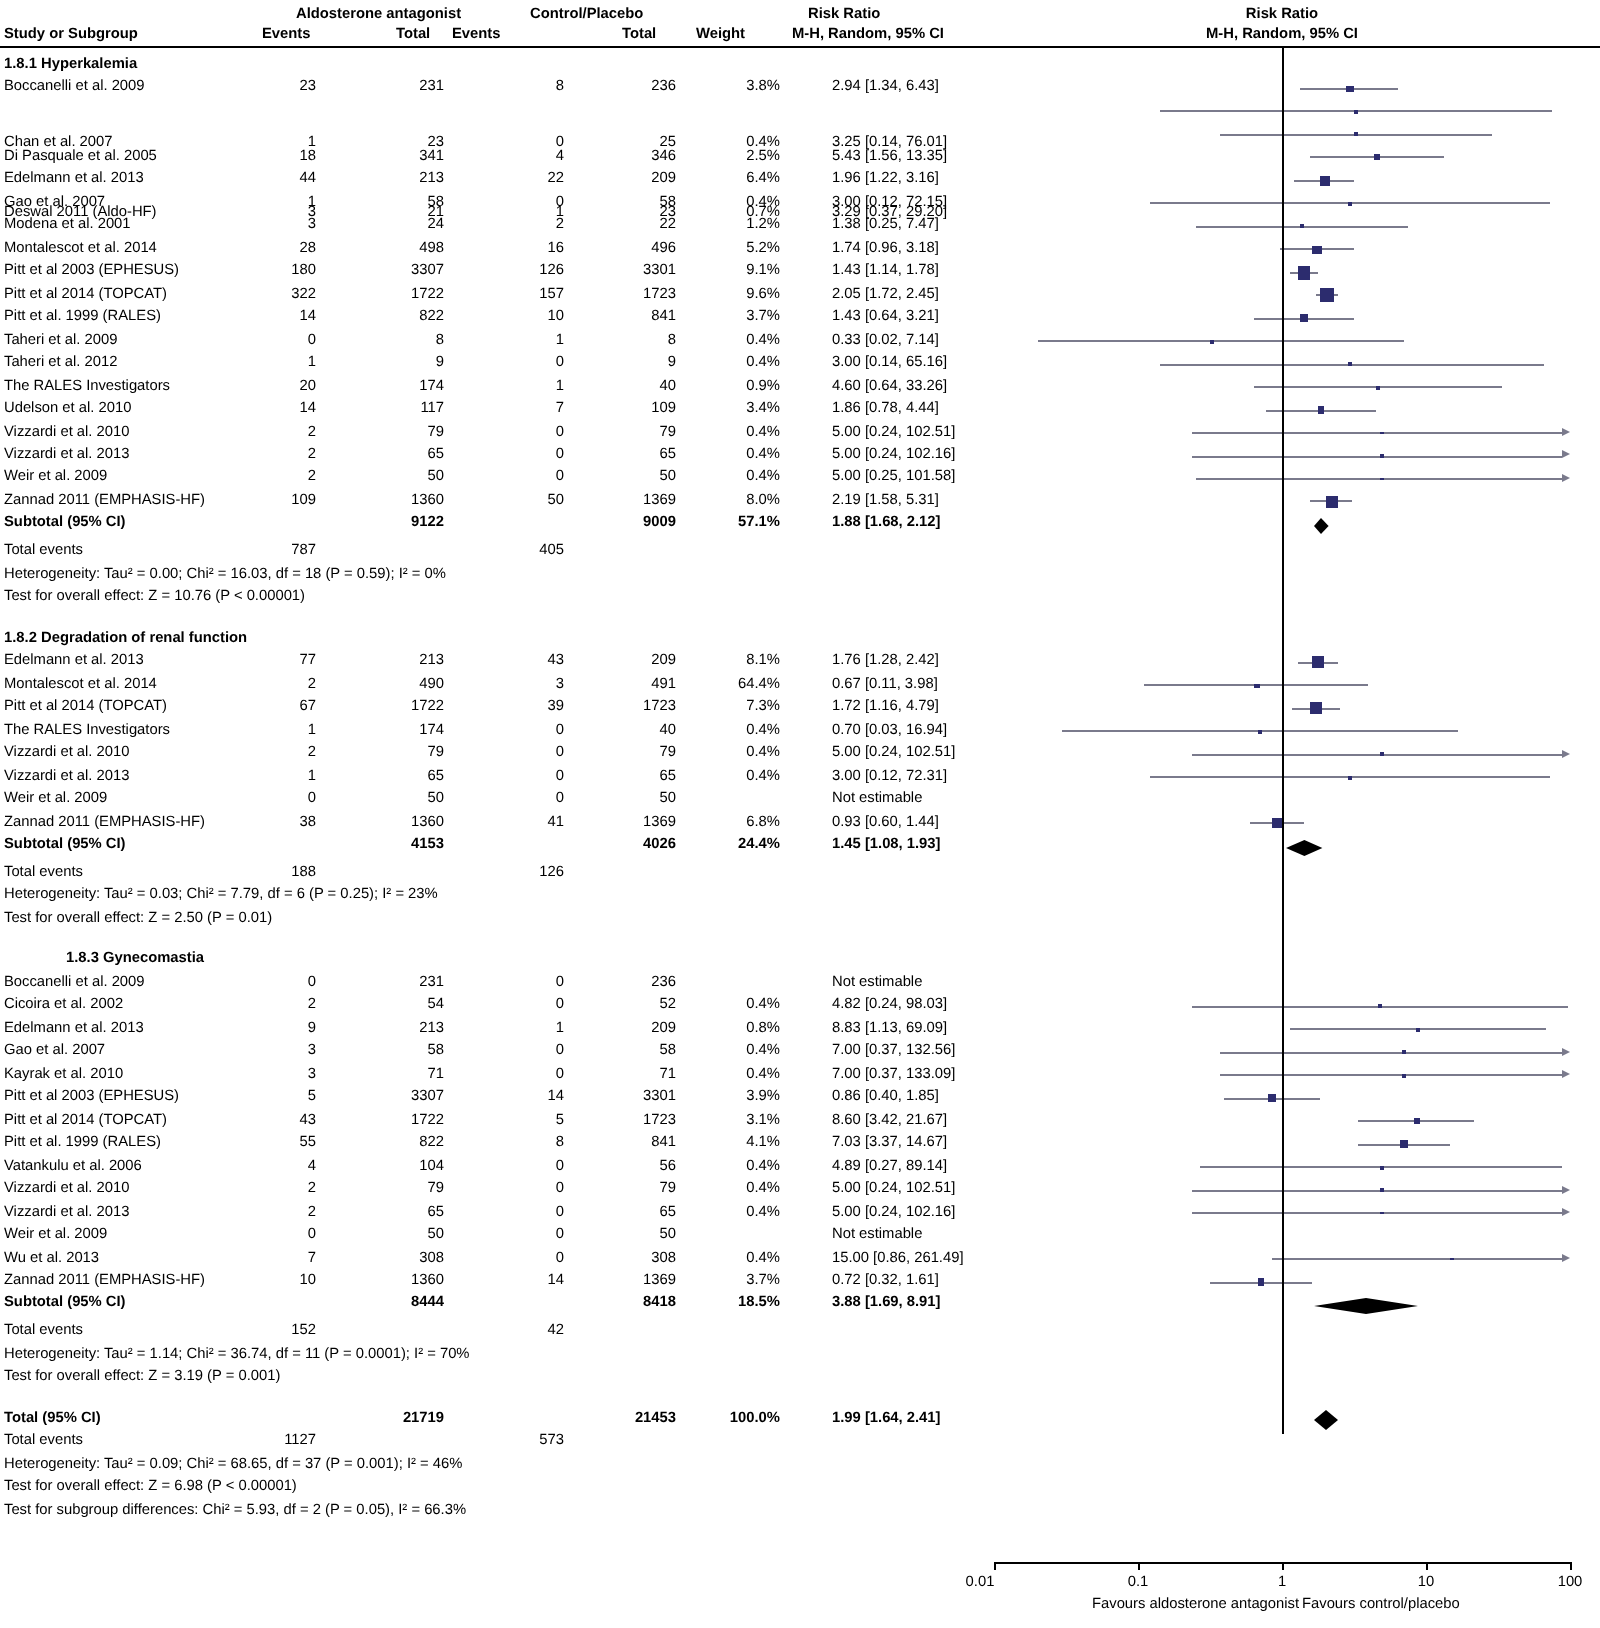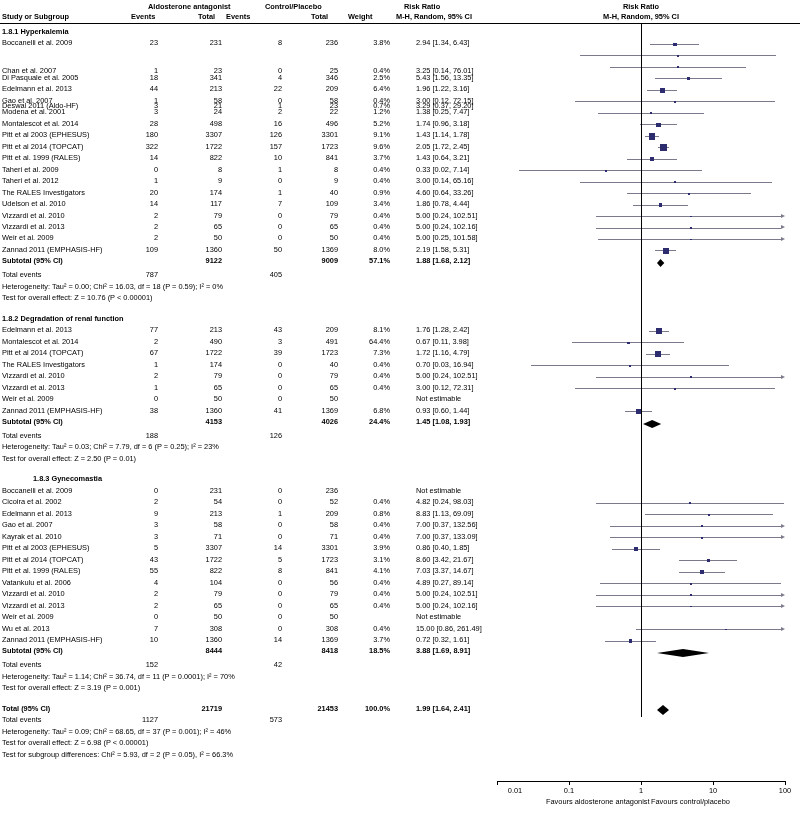"0.01" div.tlab { left: 495px -> 470px }
